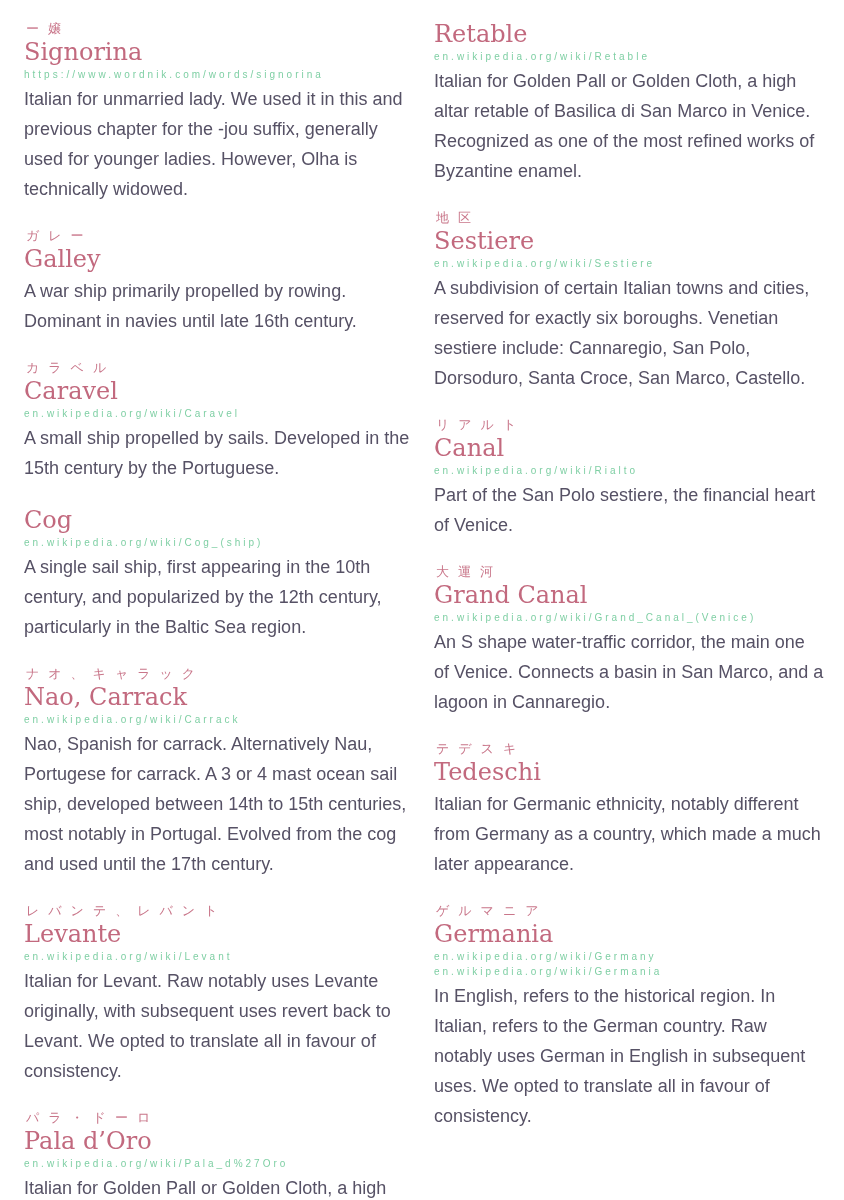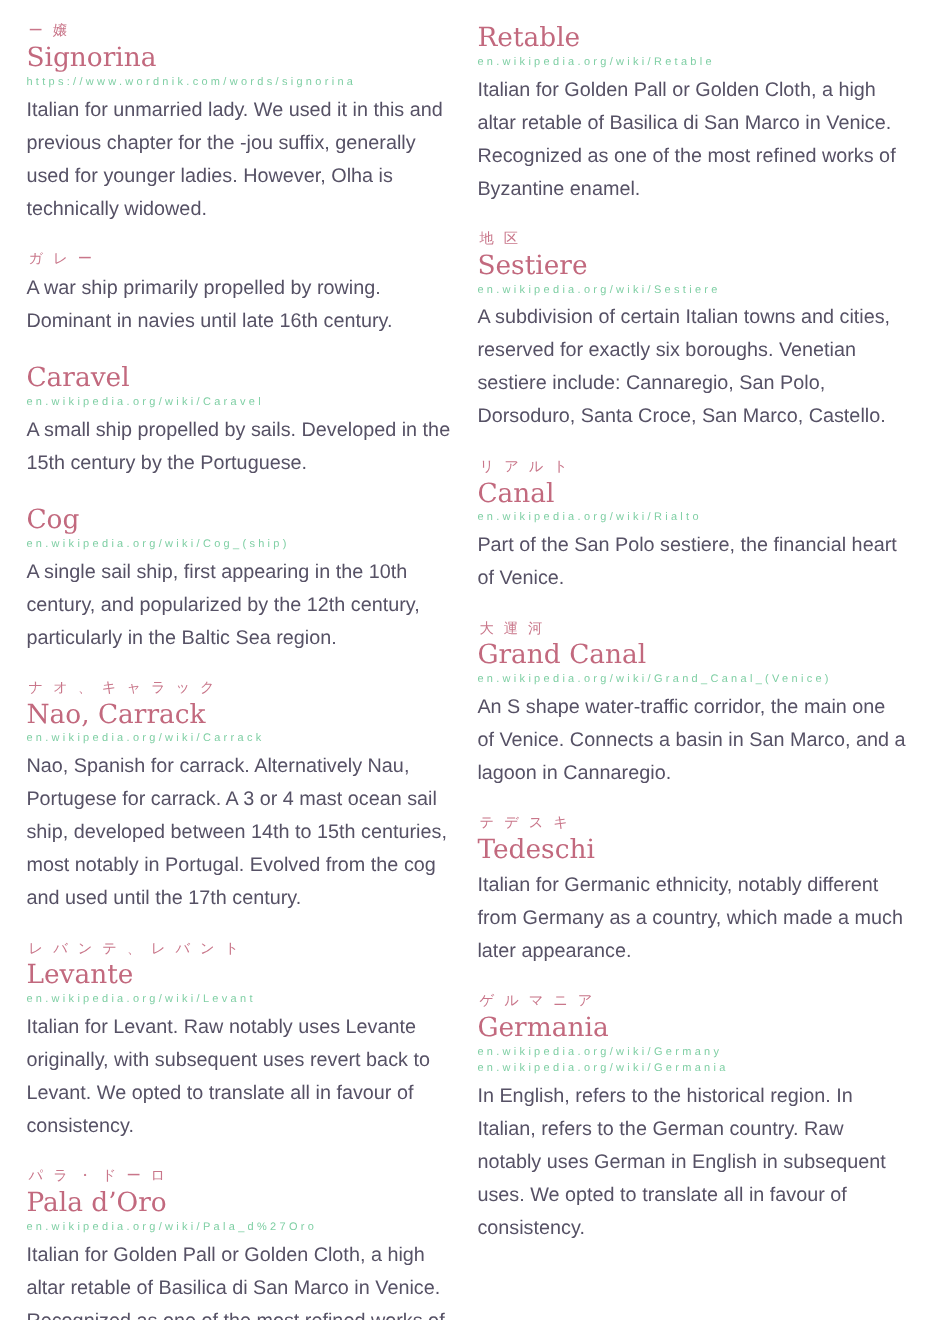"Galley" h2.title { html: none -> <h2>Galley</h2> }
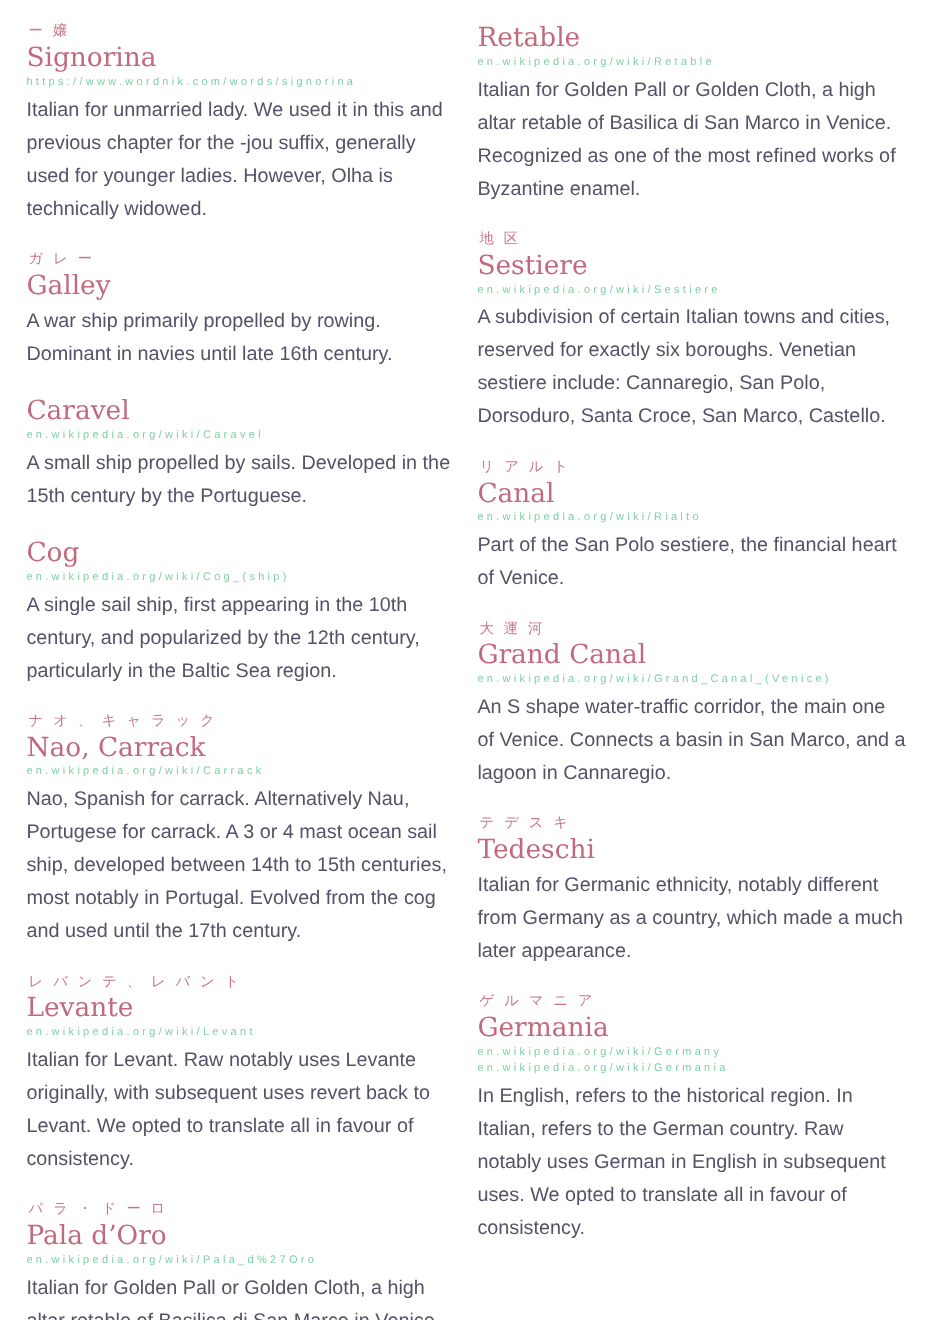"カラベル" div.furigana { html: none -> <div>カラベル</div> }
